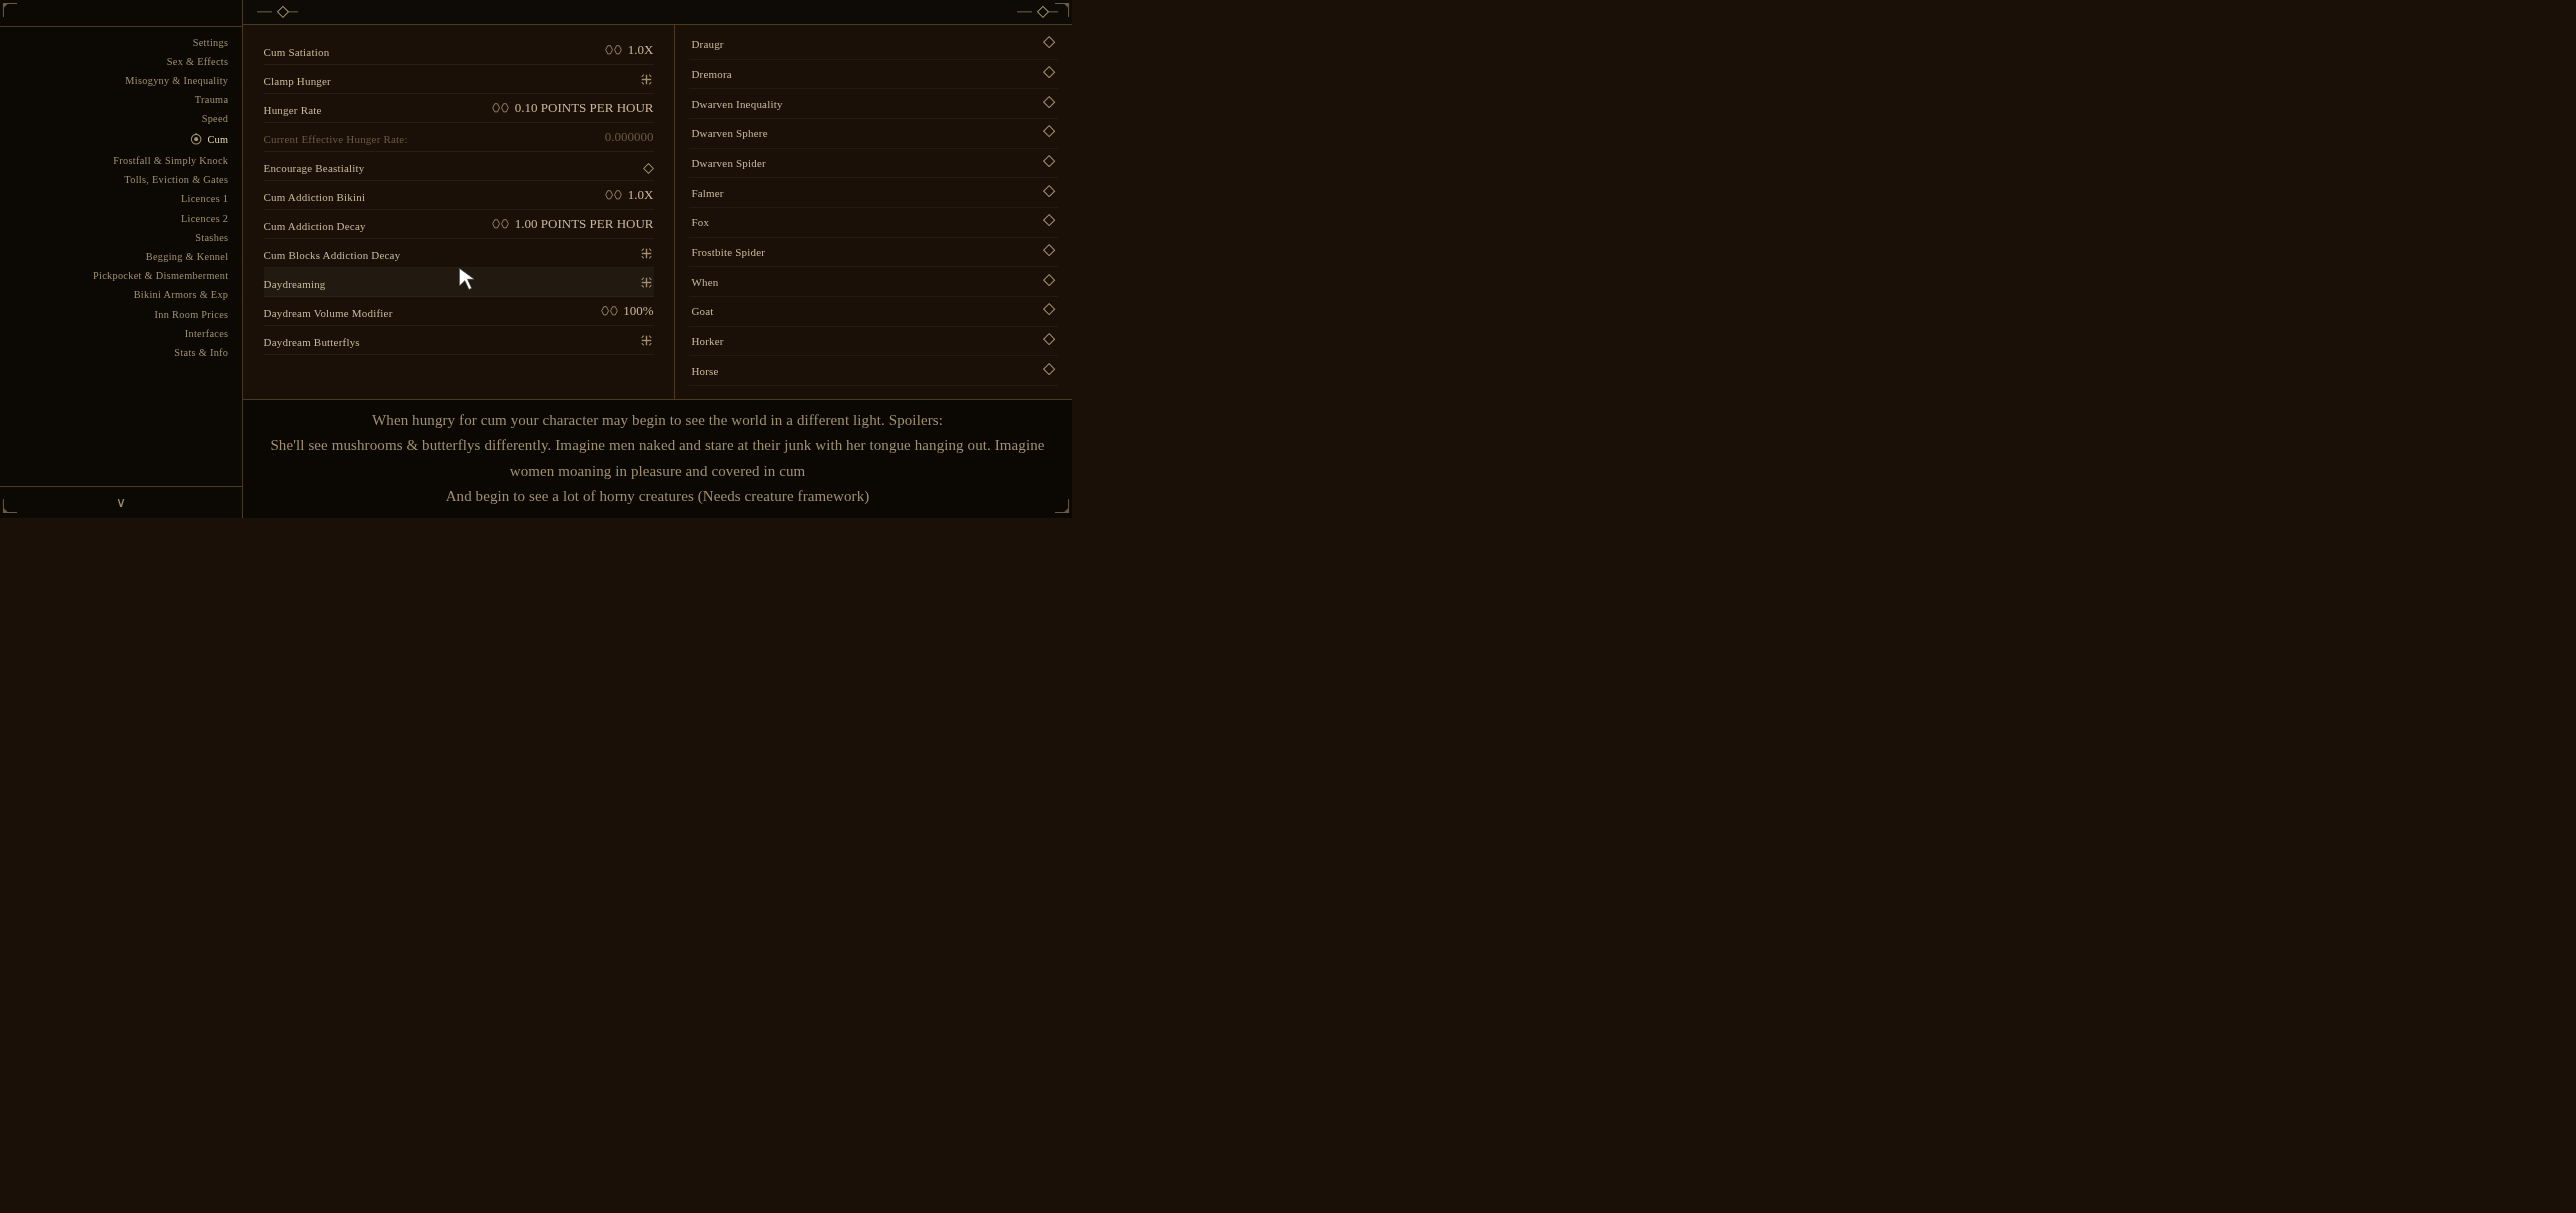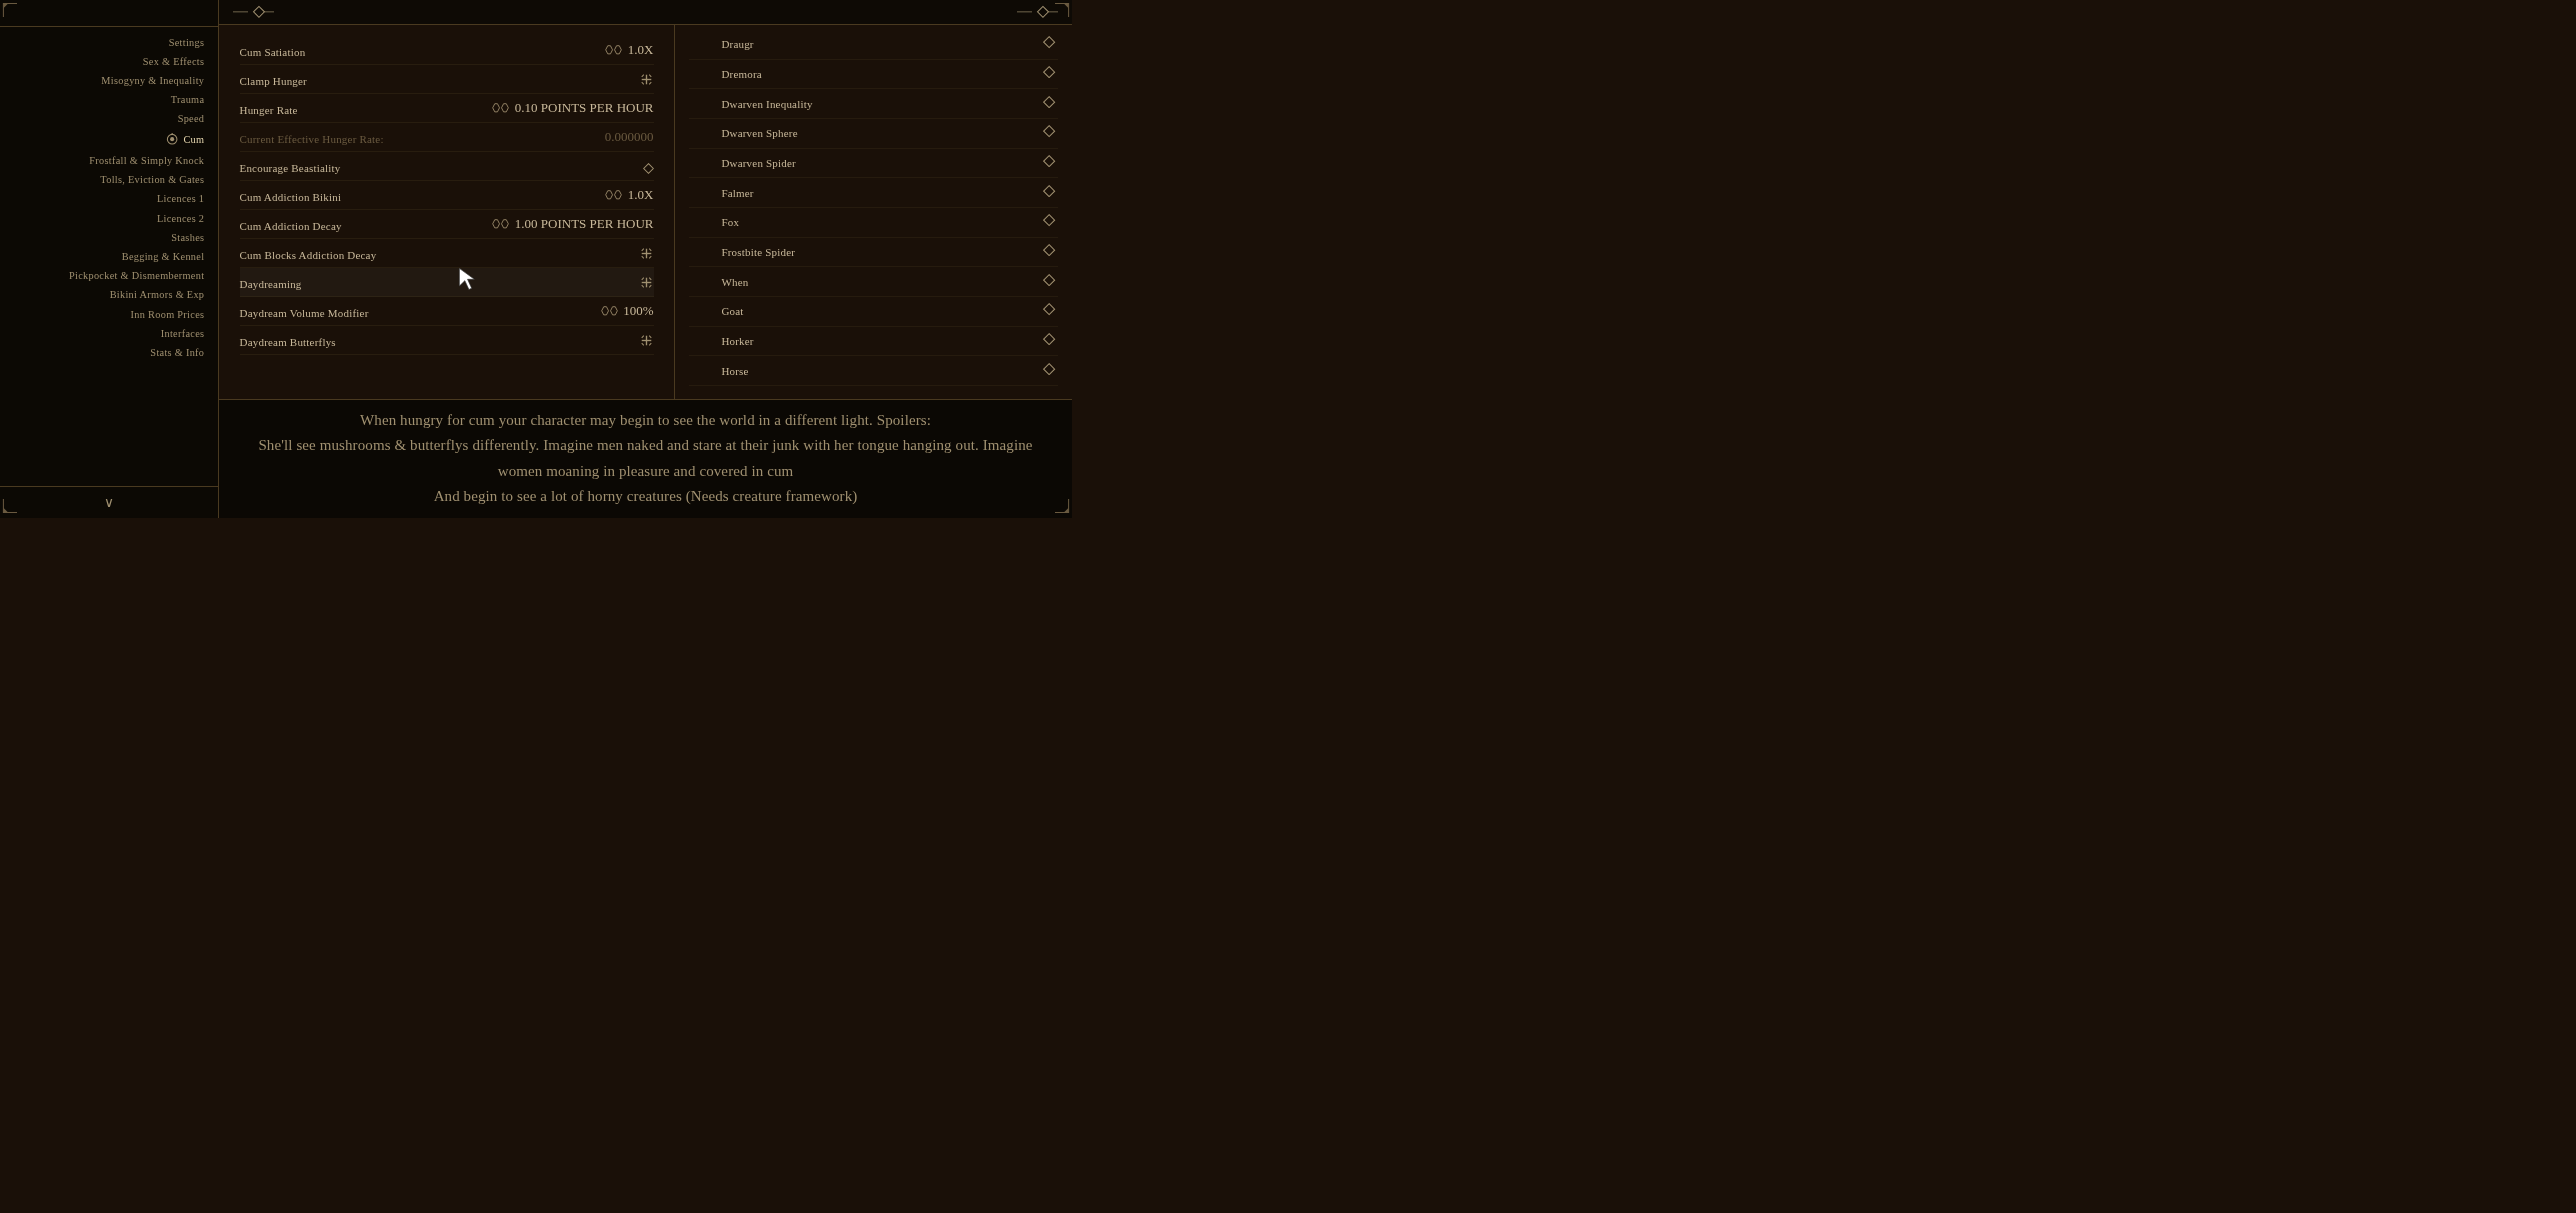"Settings" .sidebar { width: 219px -> 243px }
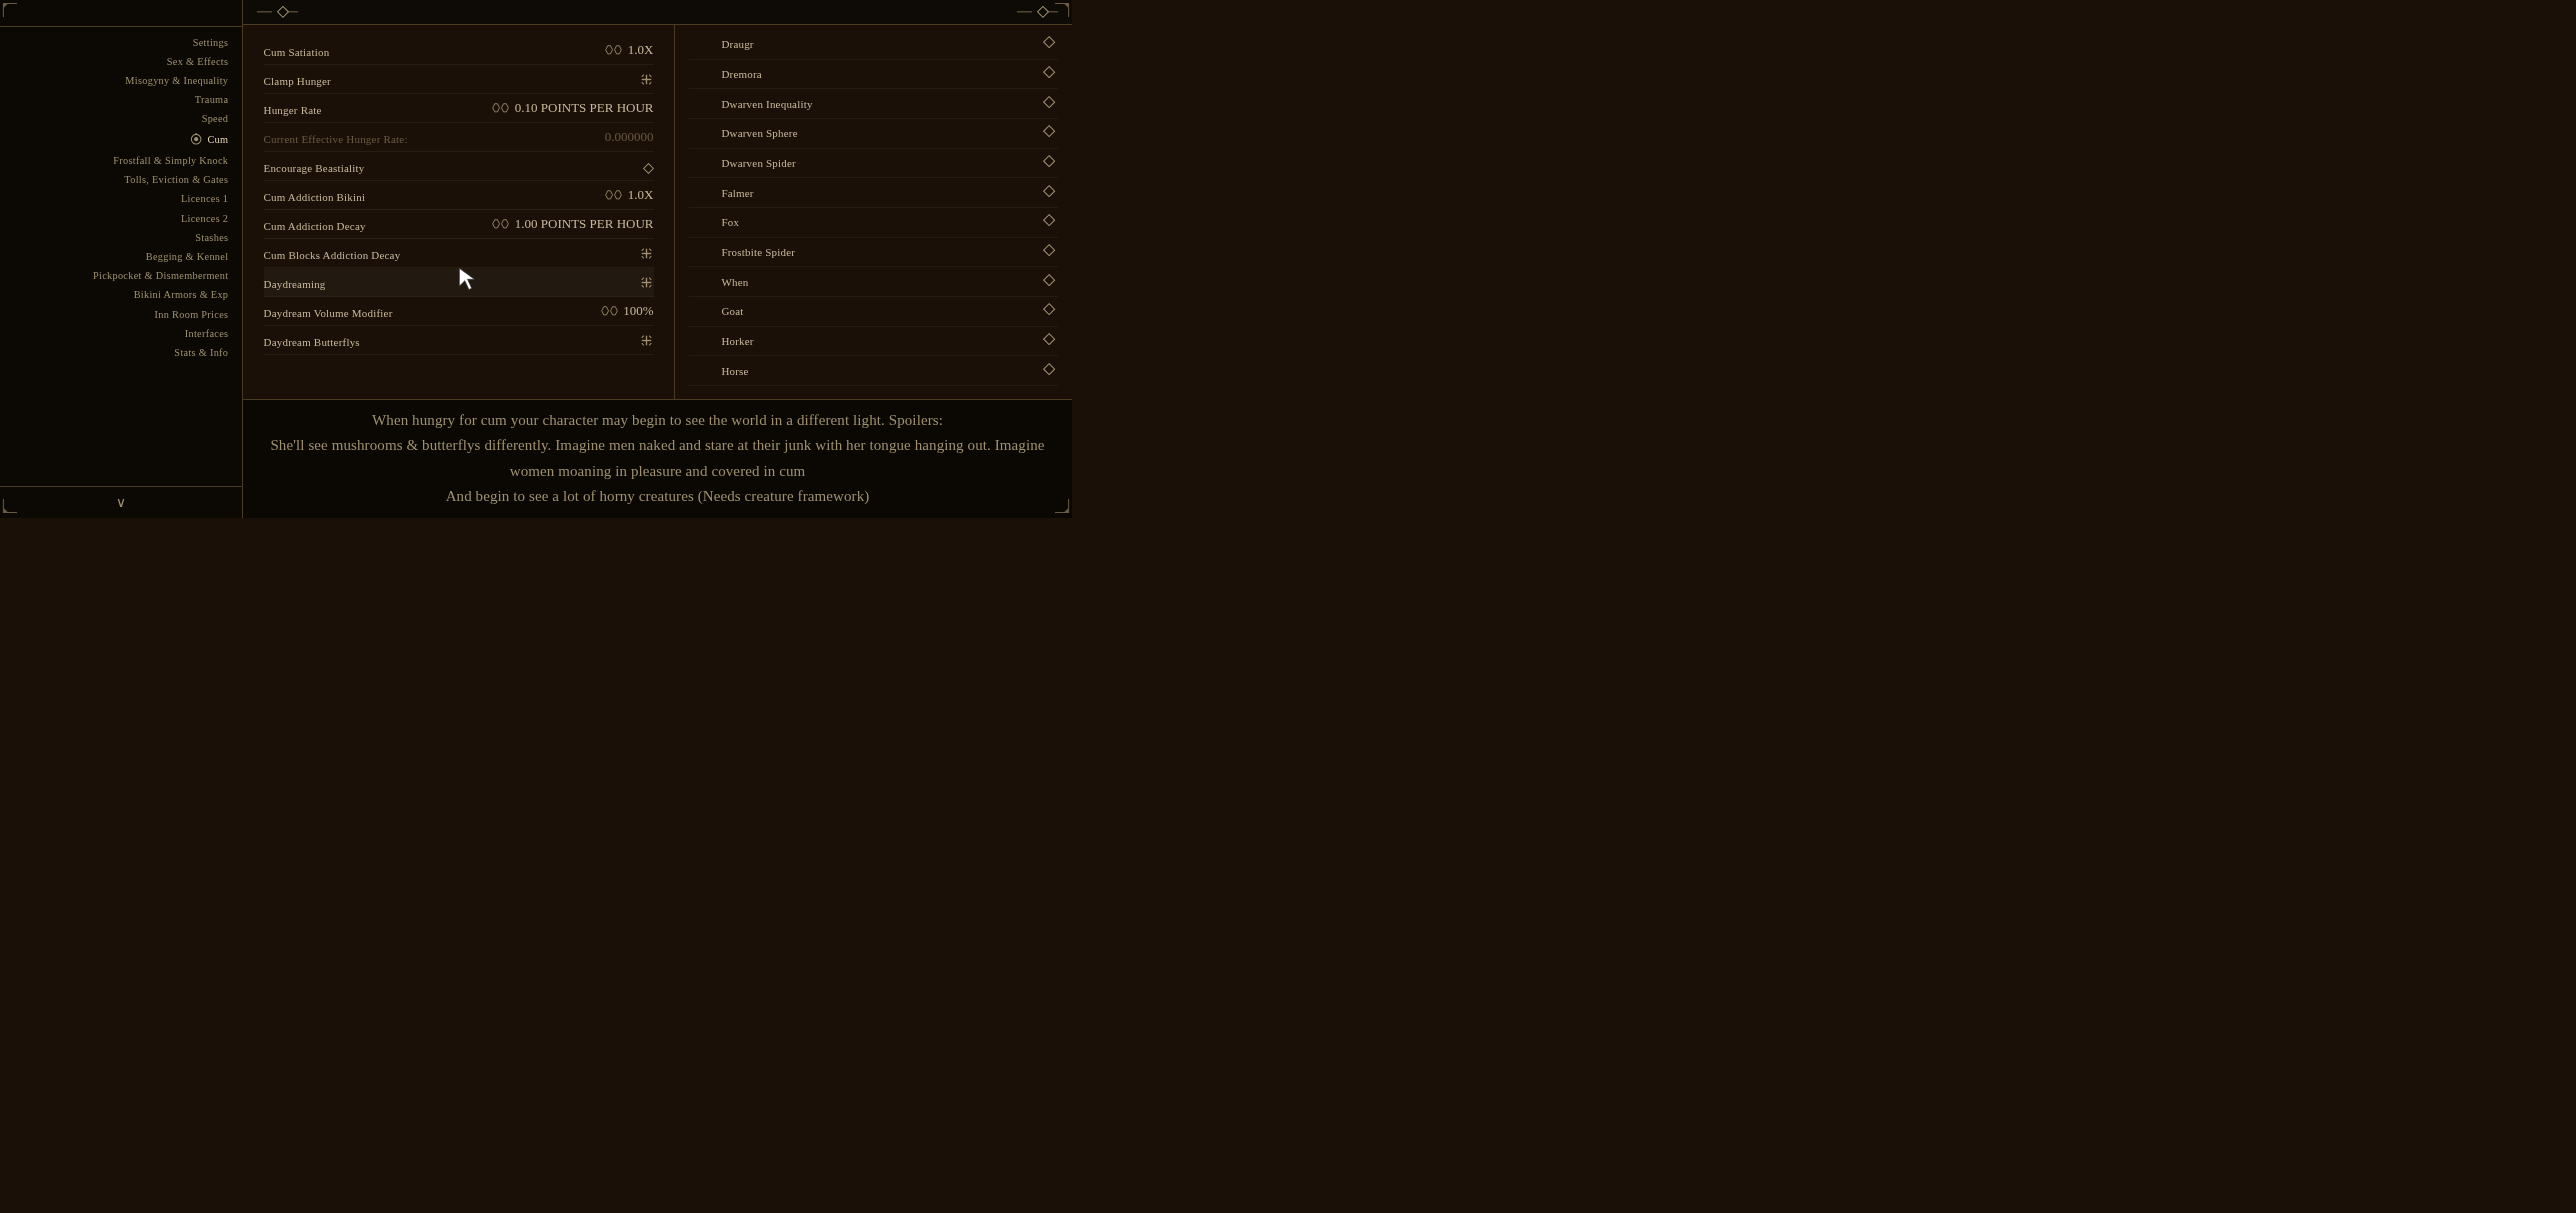"Draugr" .creature-name { margin-left: 30px -> none }
